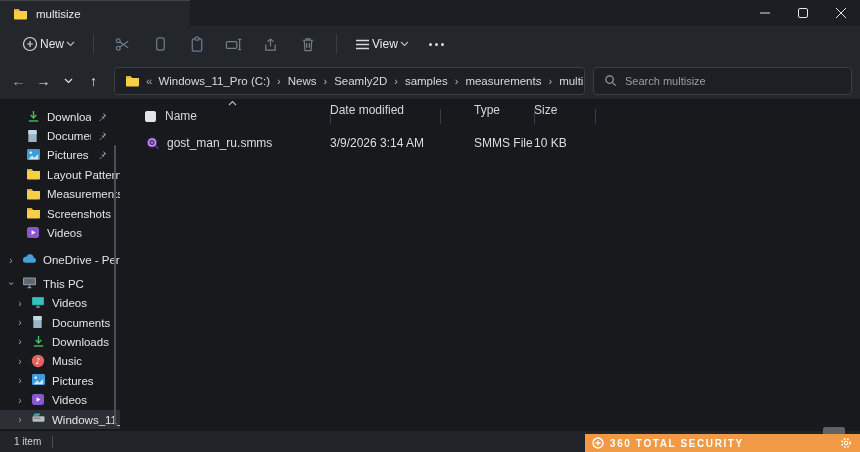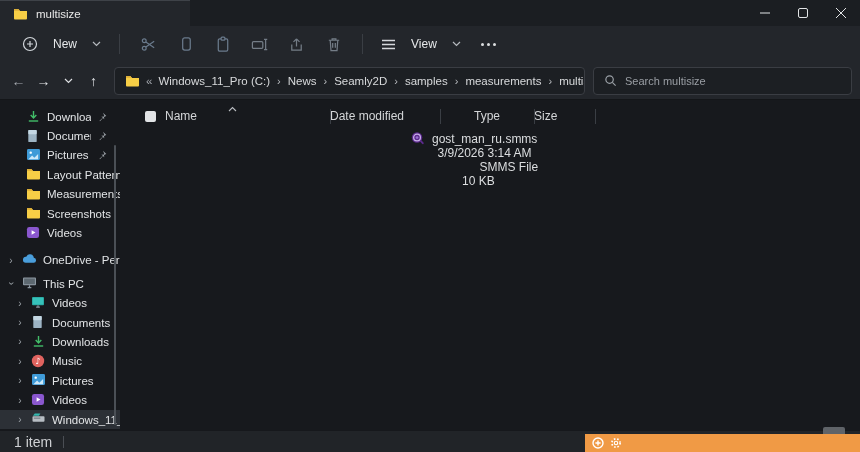"New" .tb-btn { gap: 15px -> 2px }
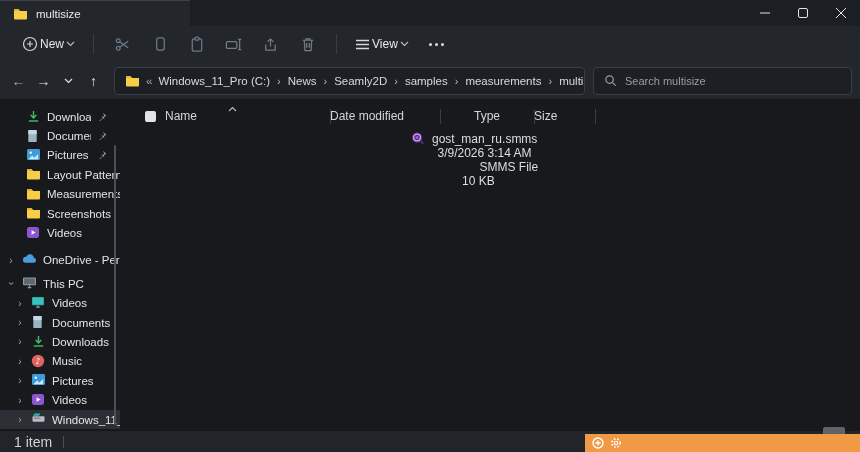"Name" .list-header { align-items: center -> none }
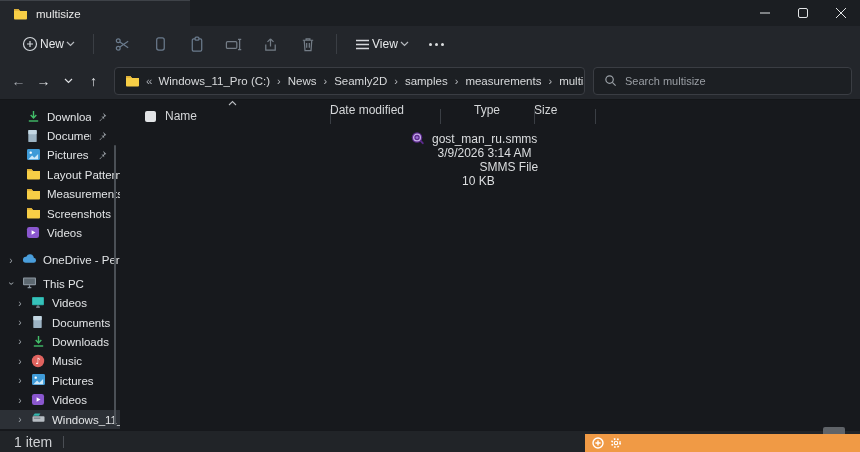"gost_man_ru.smms" .file-row { flex-direction: column -> none }
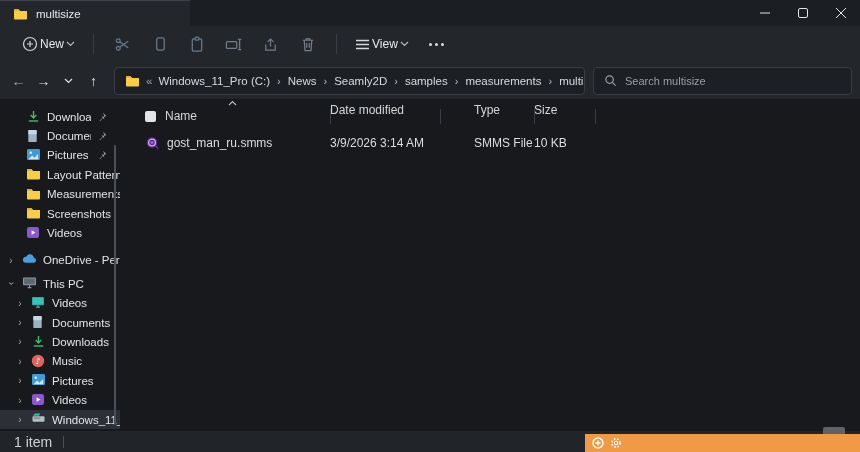"1 item" .statusbar { font-size: 14px -> 10px }
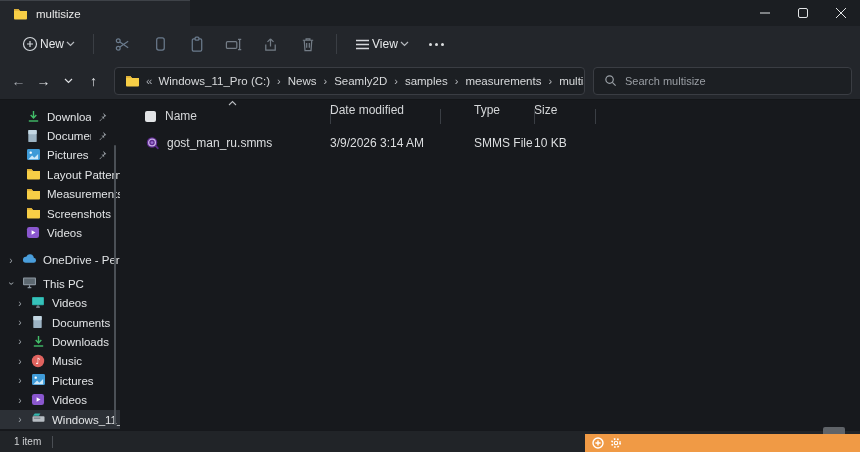"360 TOTAL SECURITY" span.brand { html: none -> <span>360 TOTAL SECURITY</span> }
